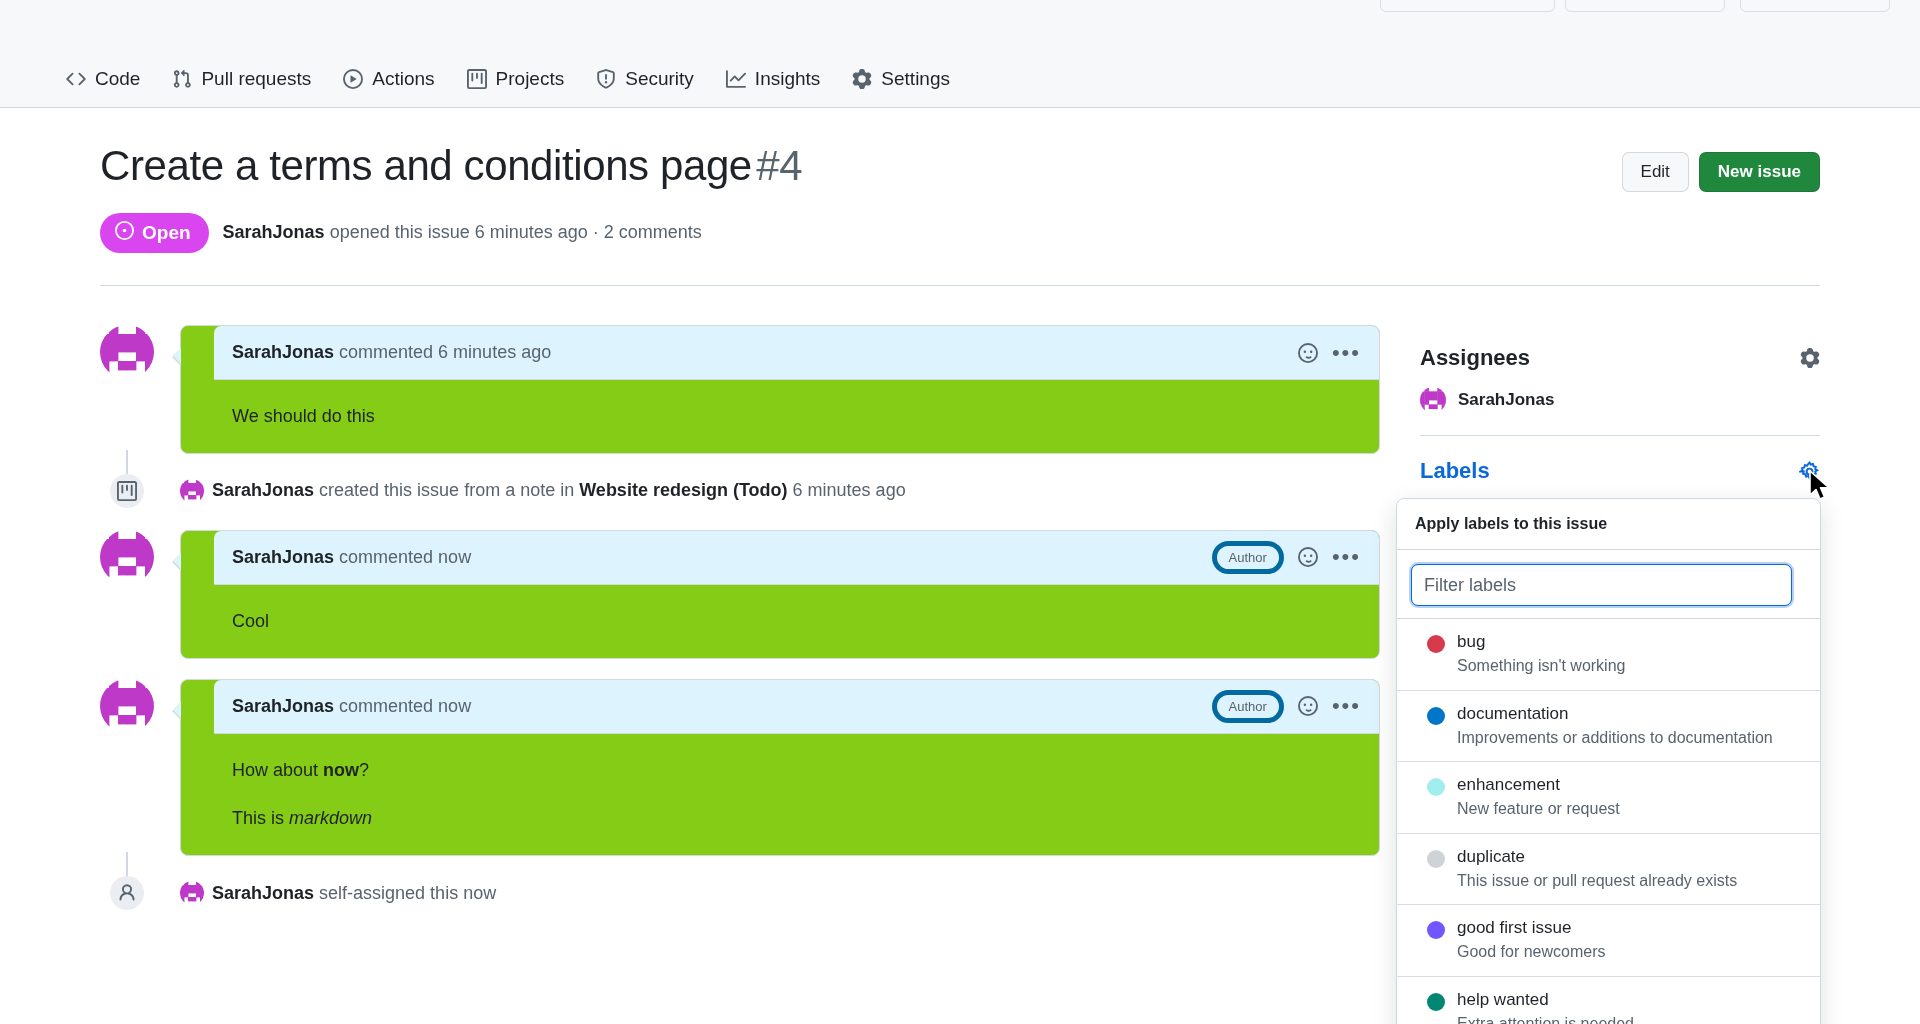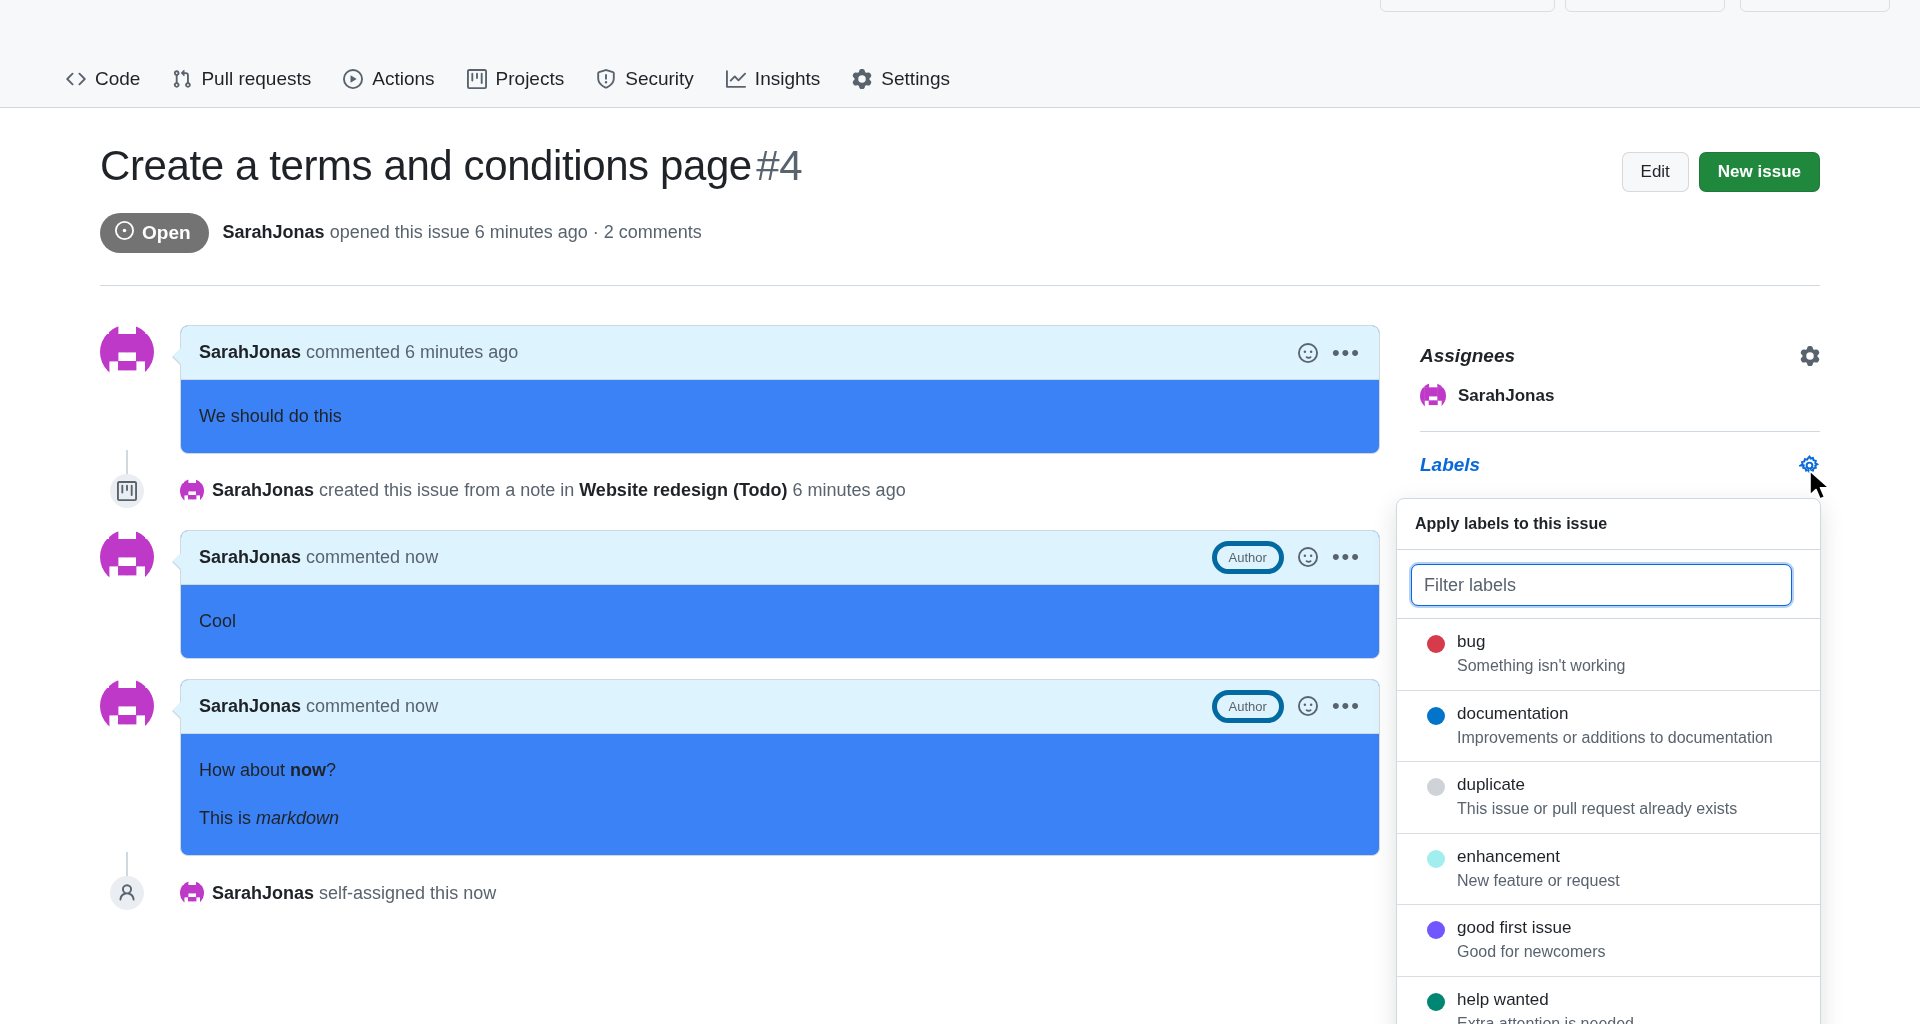"Open" .state-badge { background: #737373 -> #d946ef }
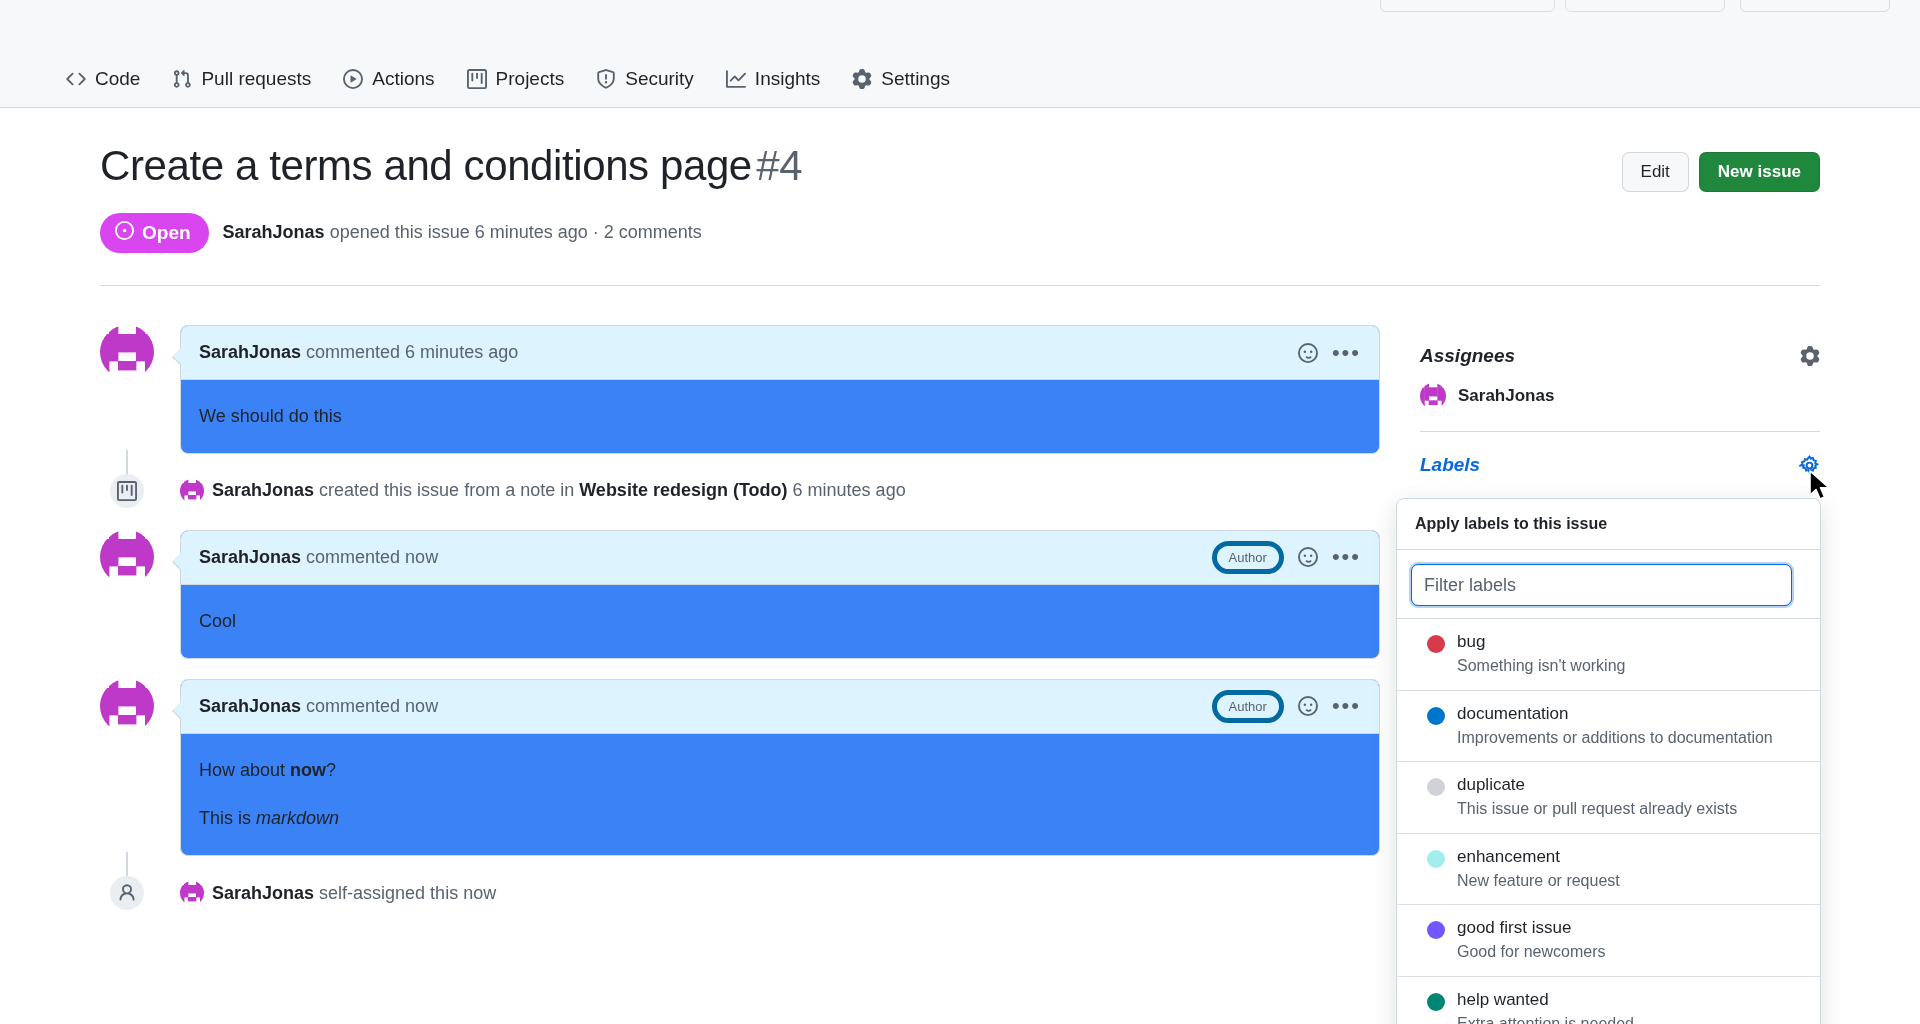"SarahJonas commented 6 minutes ago" .comment { background: #3b82f6 -> #84cc16; padding-left: none -> 33px }
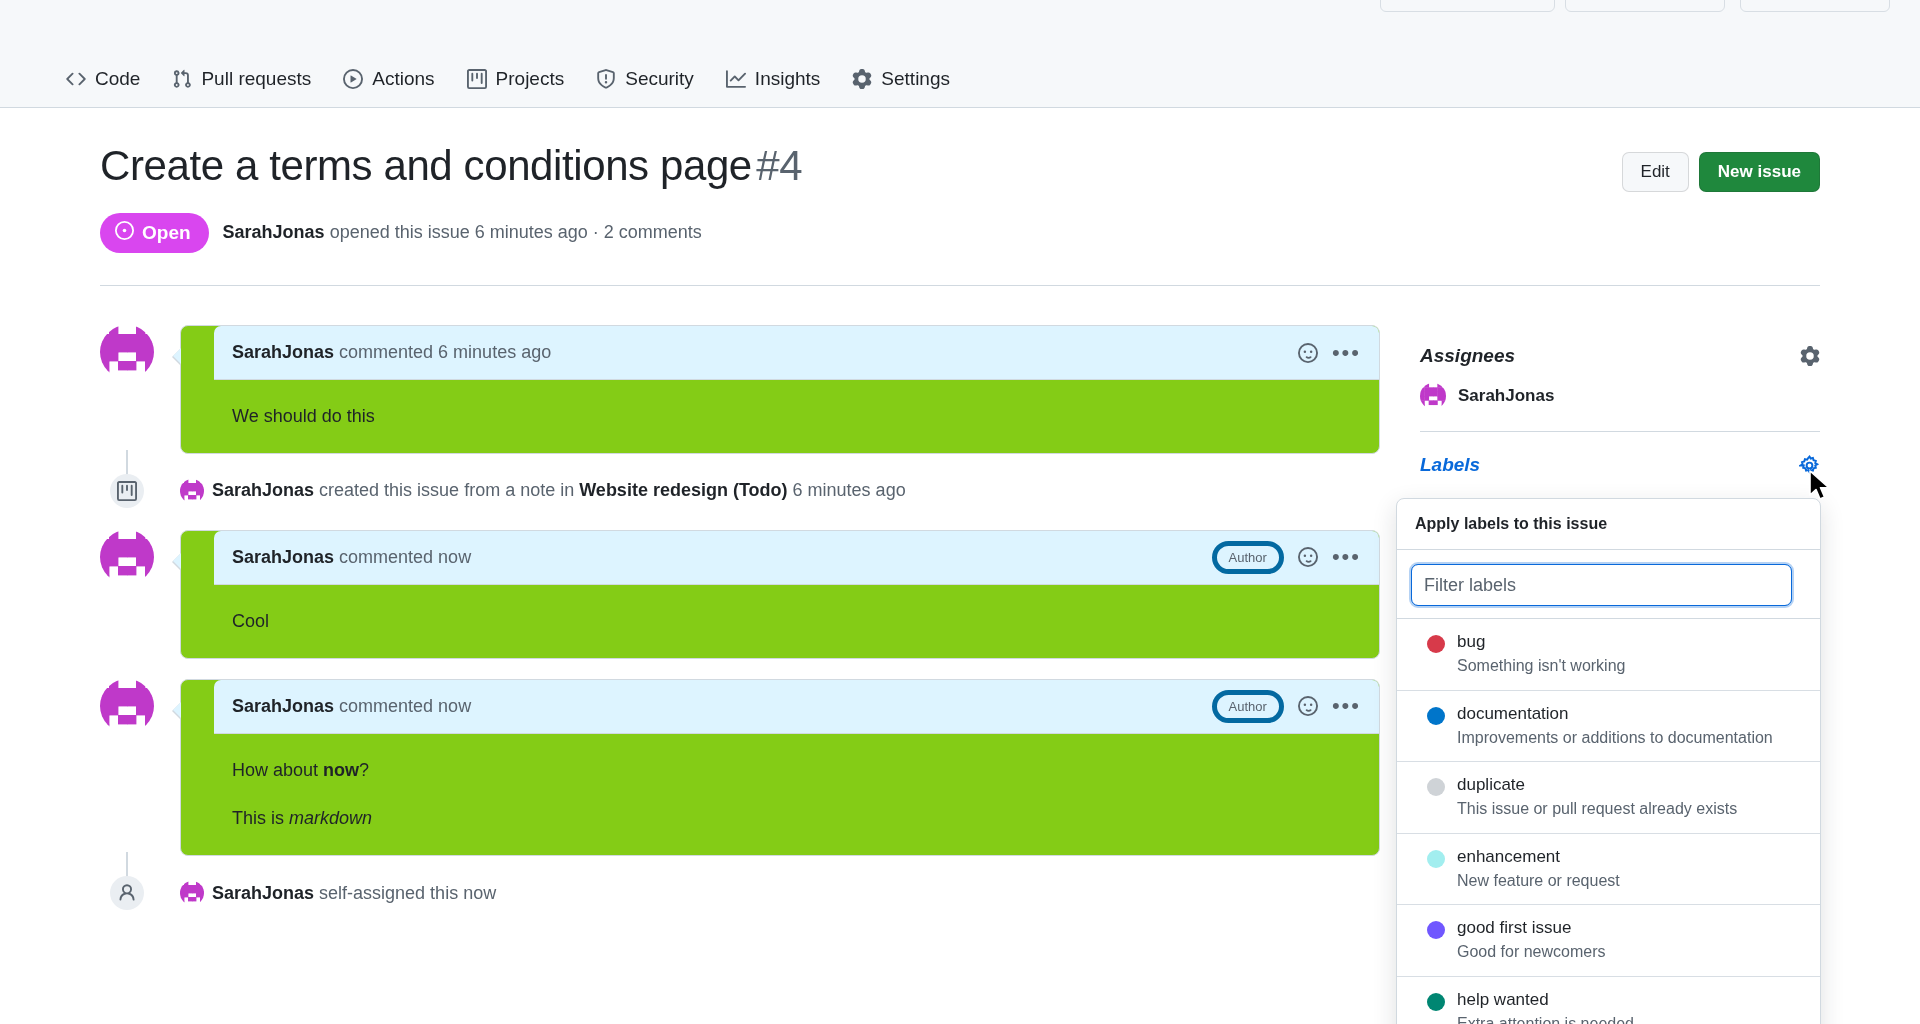"Assignees" .side-title { font-size: 19px -> 22px; font-style: italic -> none }
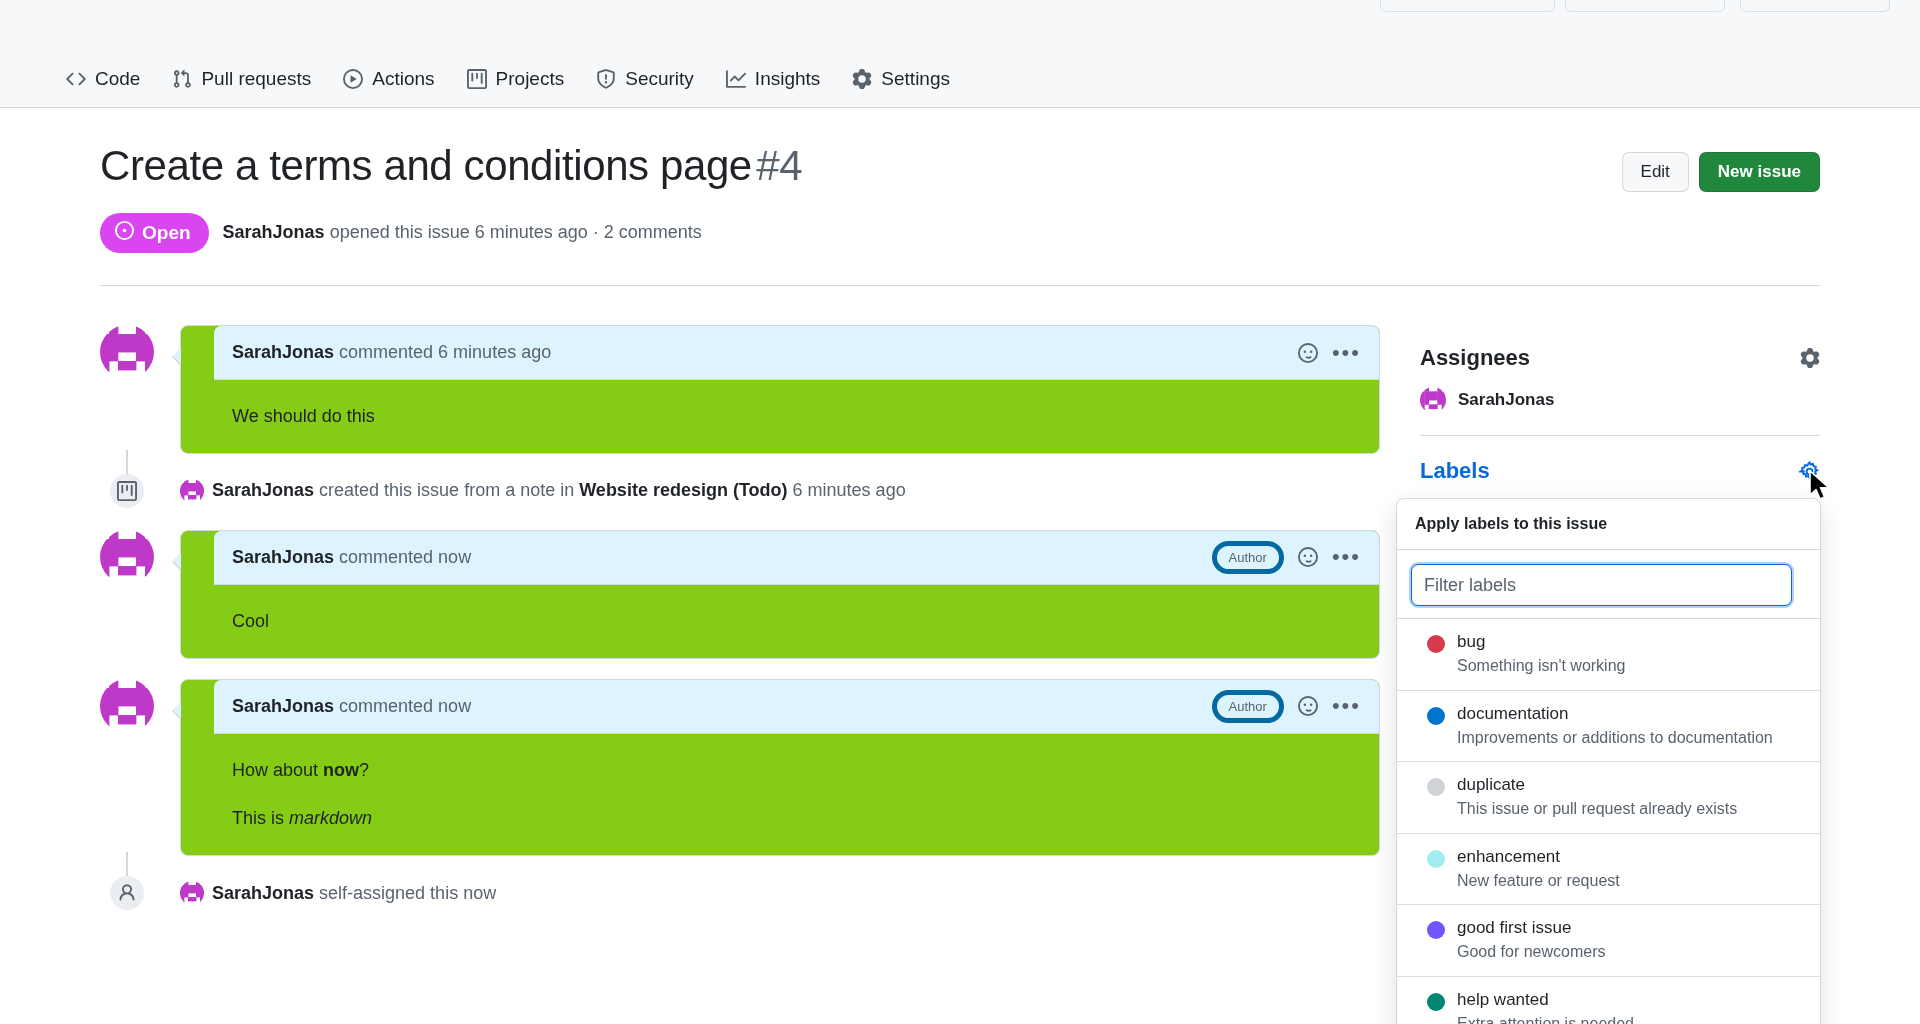"duplicate" div.lbl-row { order: before "enhancement" -> after "enhancement" }
